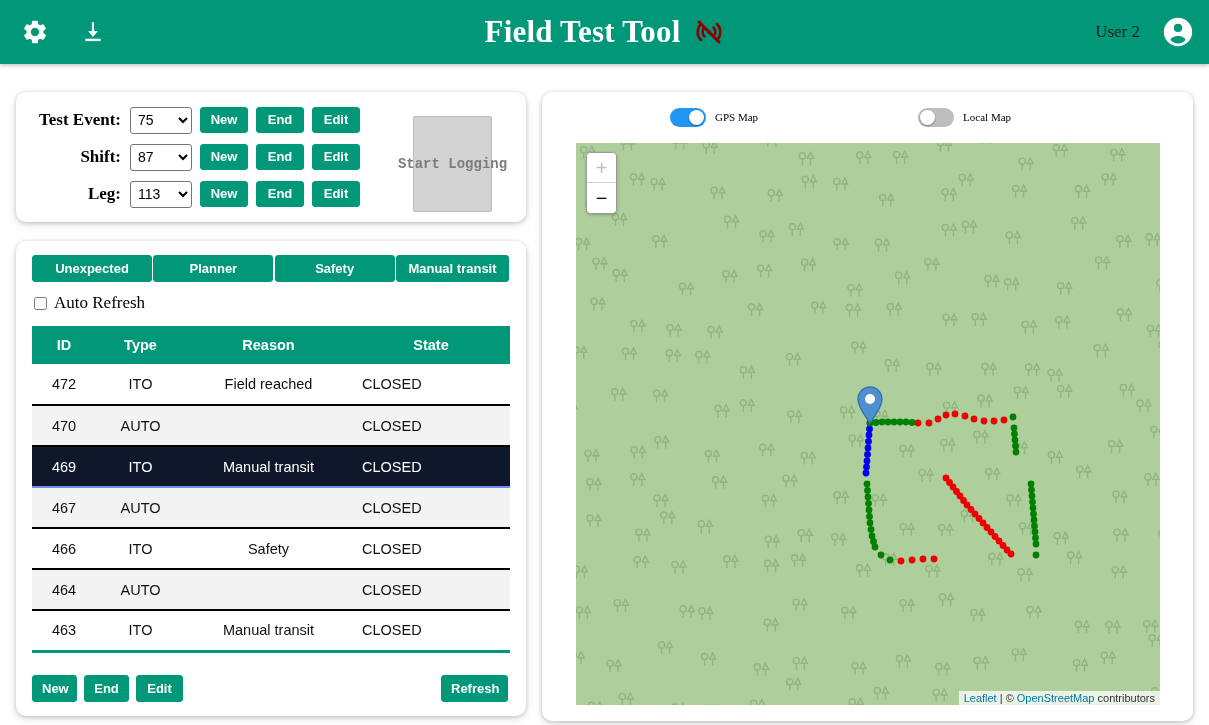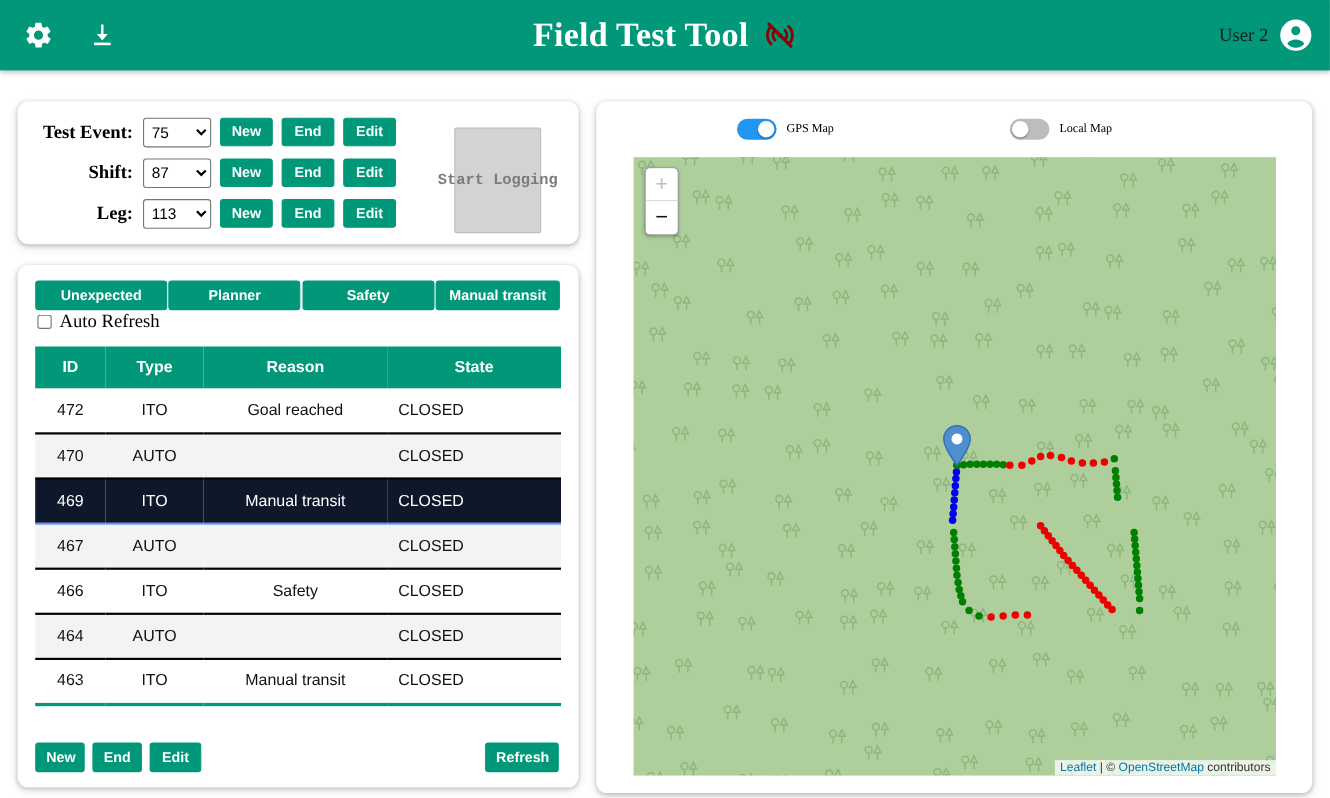"User 2" .user-area { gap: 8px -> 21px }
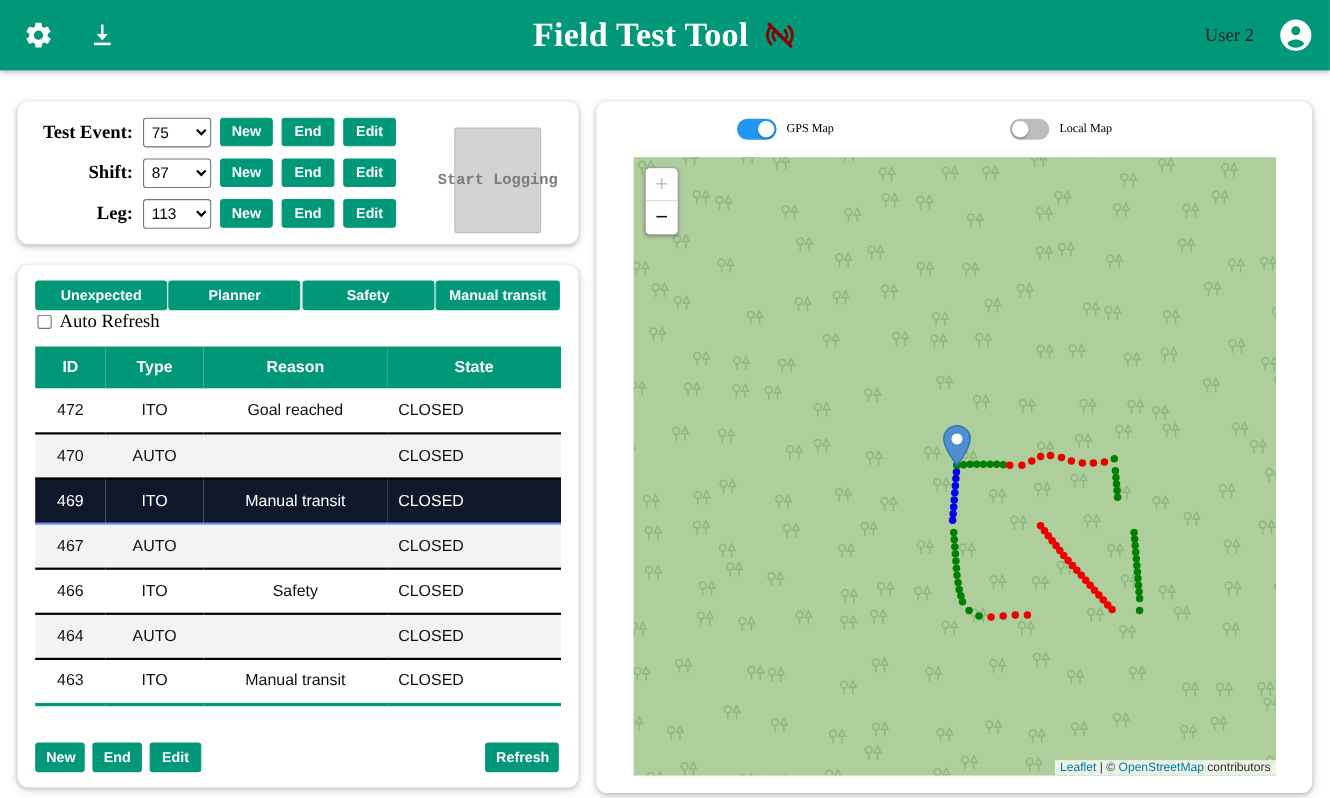"Auto Refresh" .autorefresh { margin-top: none -> 11px }
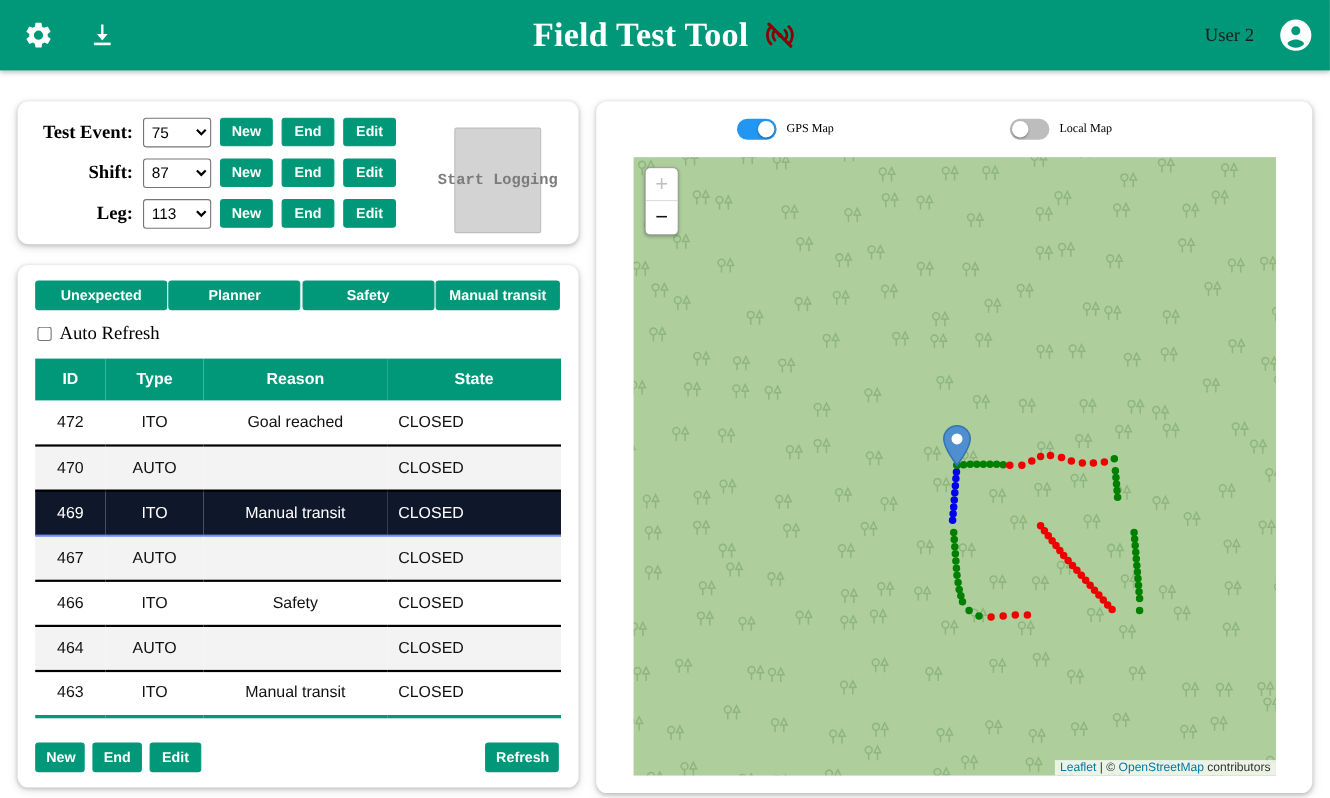"Goal reached" td { text: Goal -> Field }
